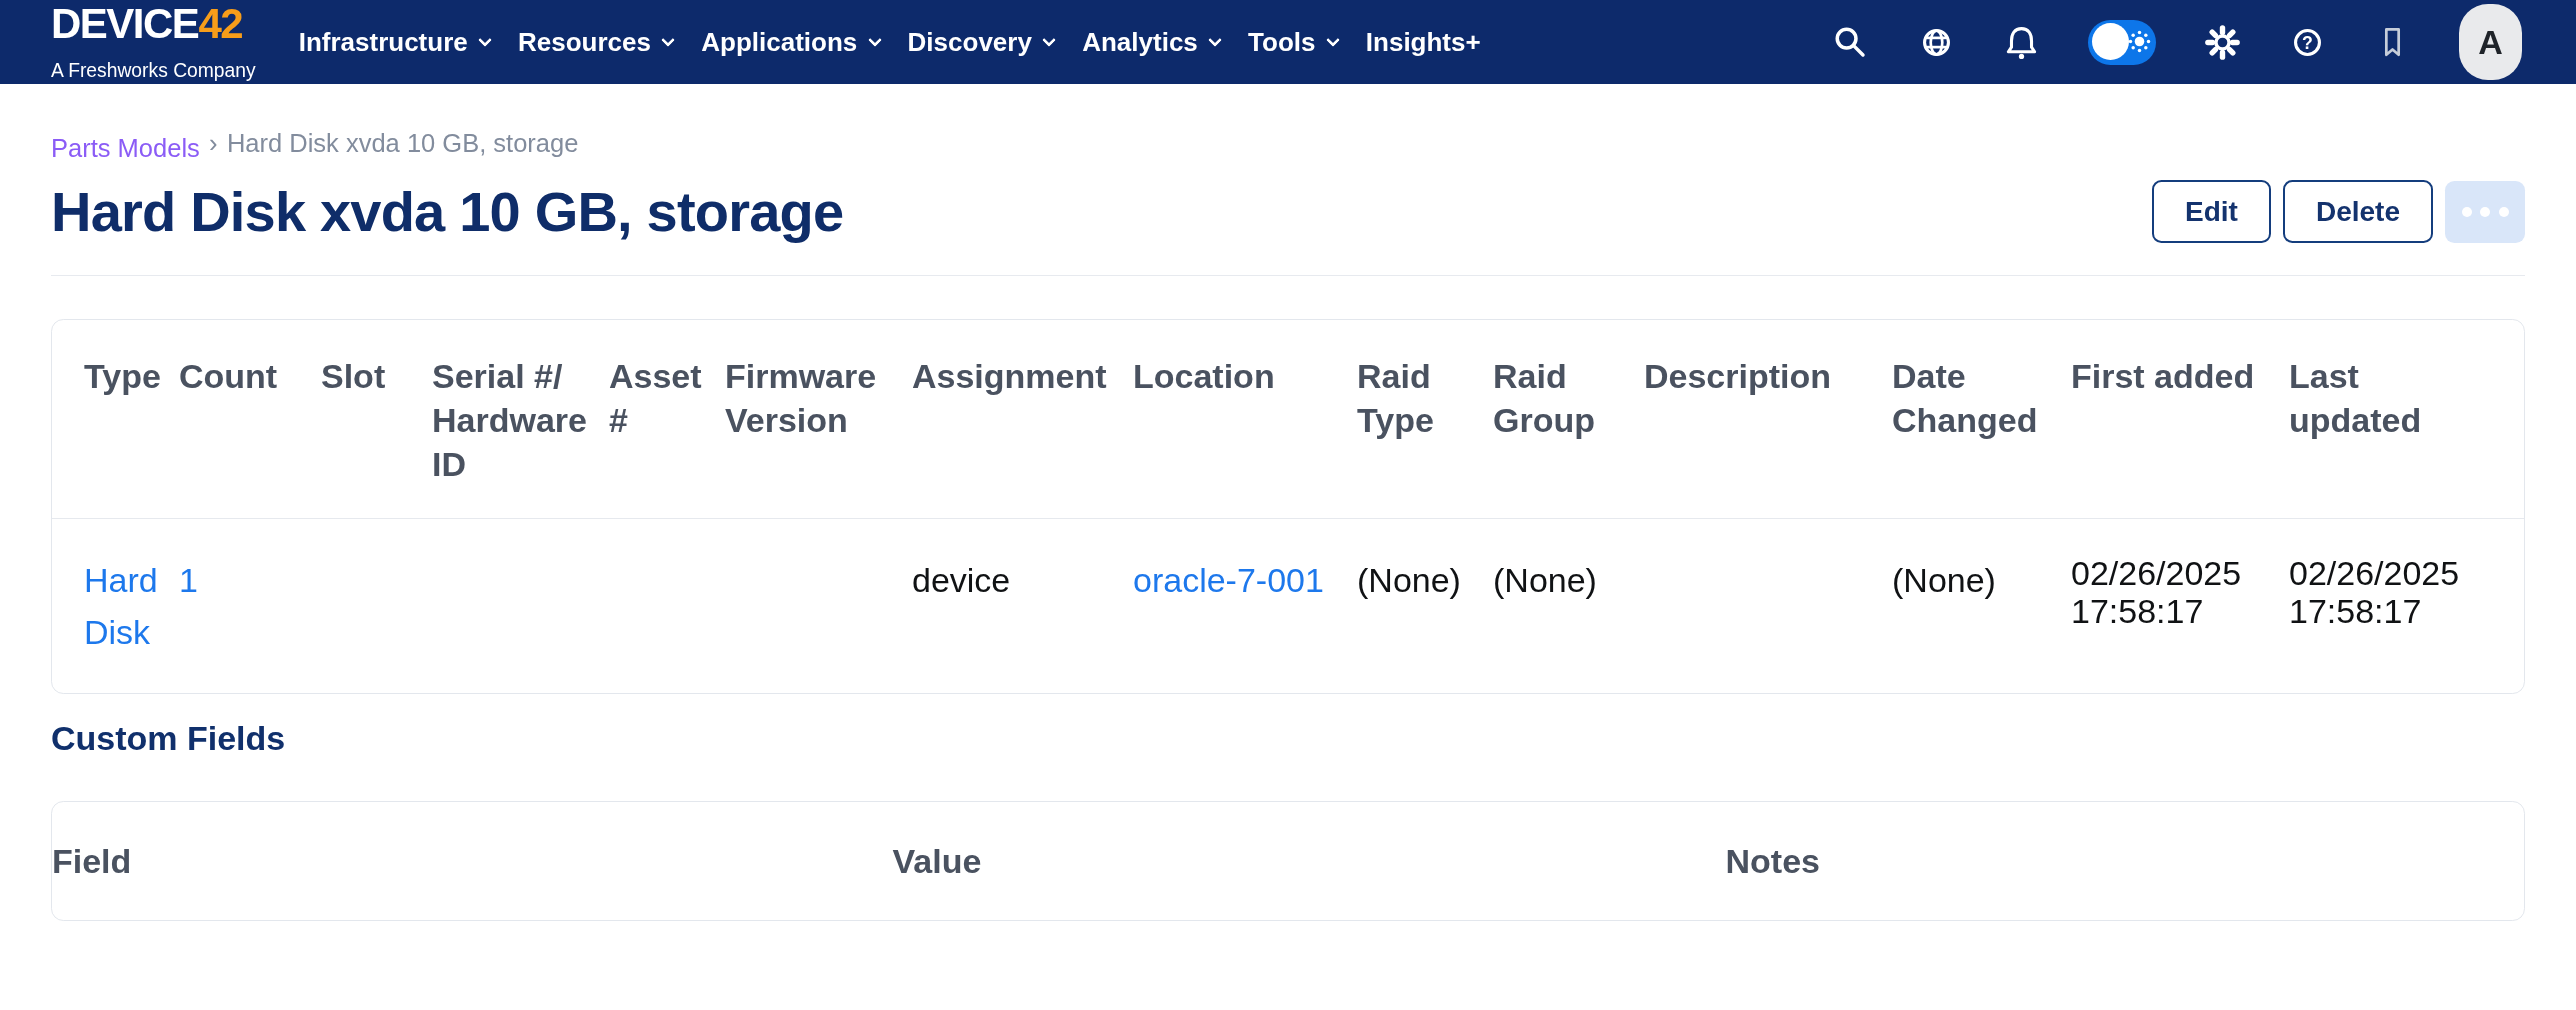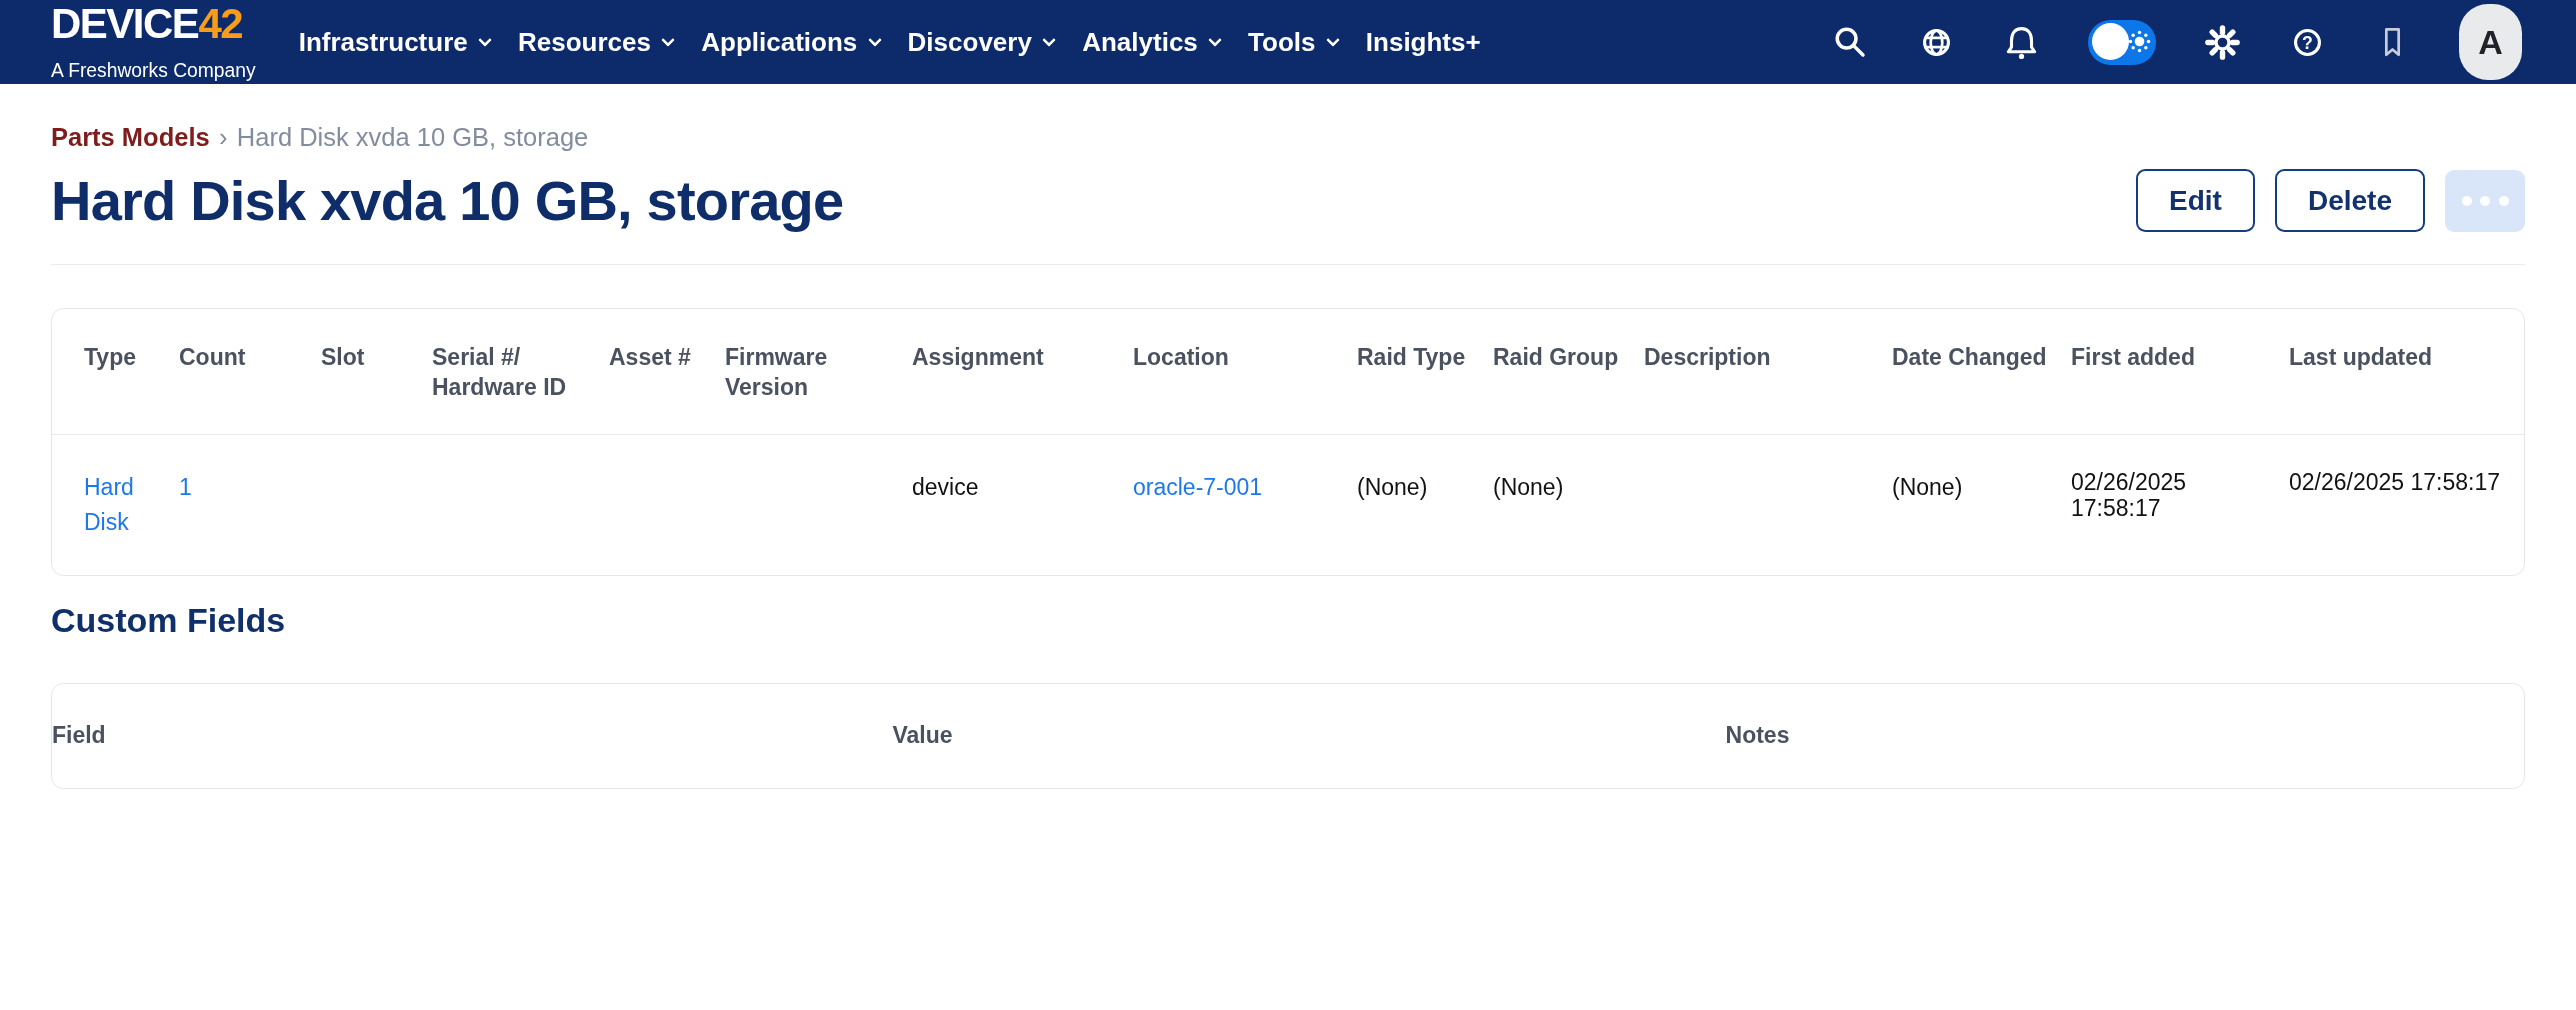"Parts Models" .breadcrumb a { color: #7f1d1d -> #8b5cf6; font-weight: 700 -> 400; margin-top: none -> 11px }
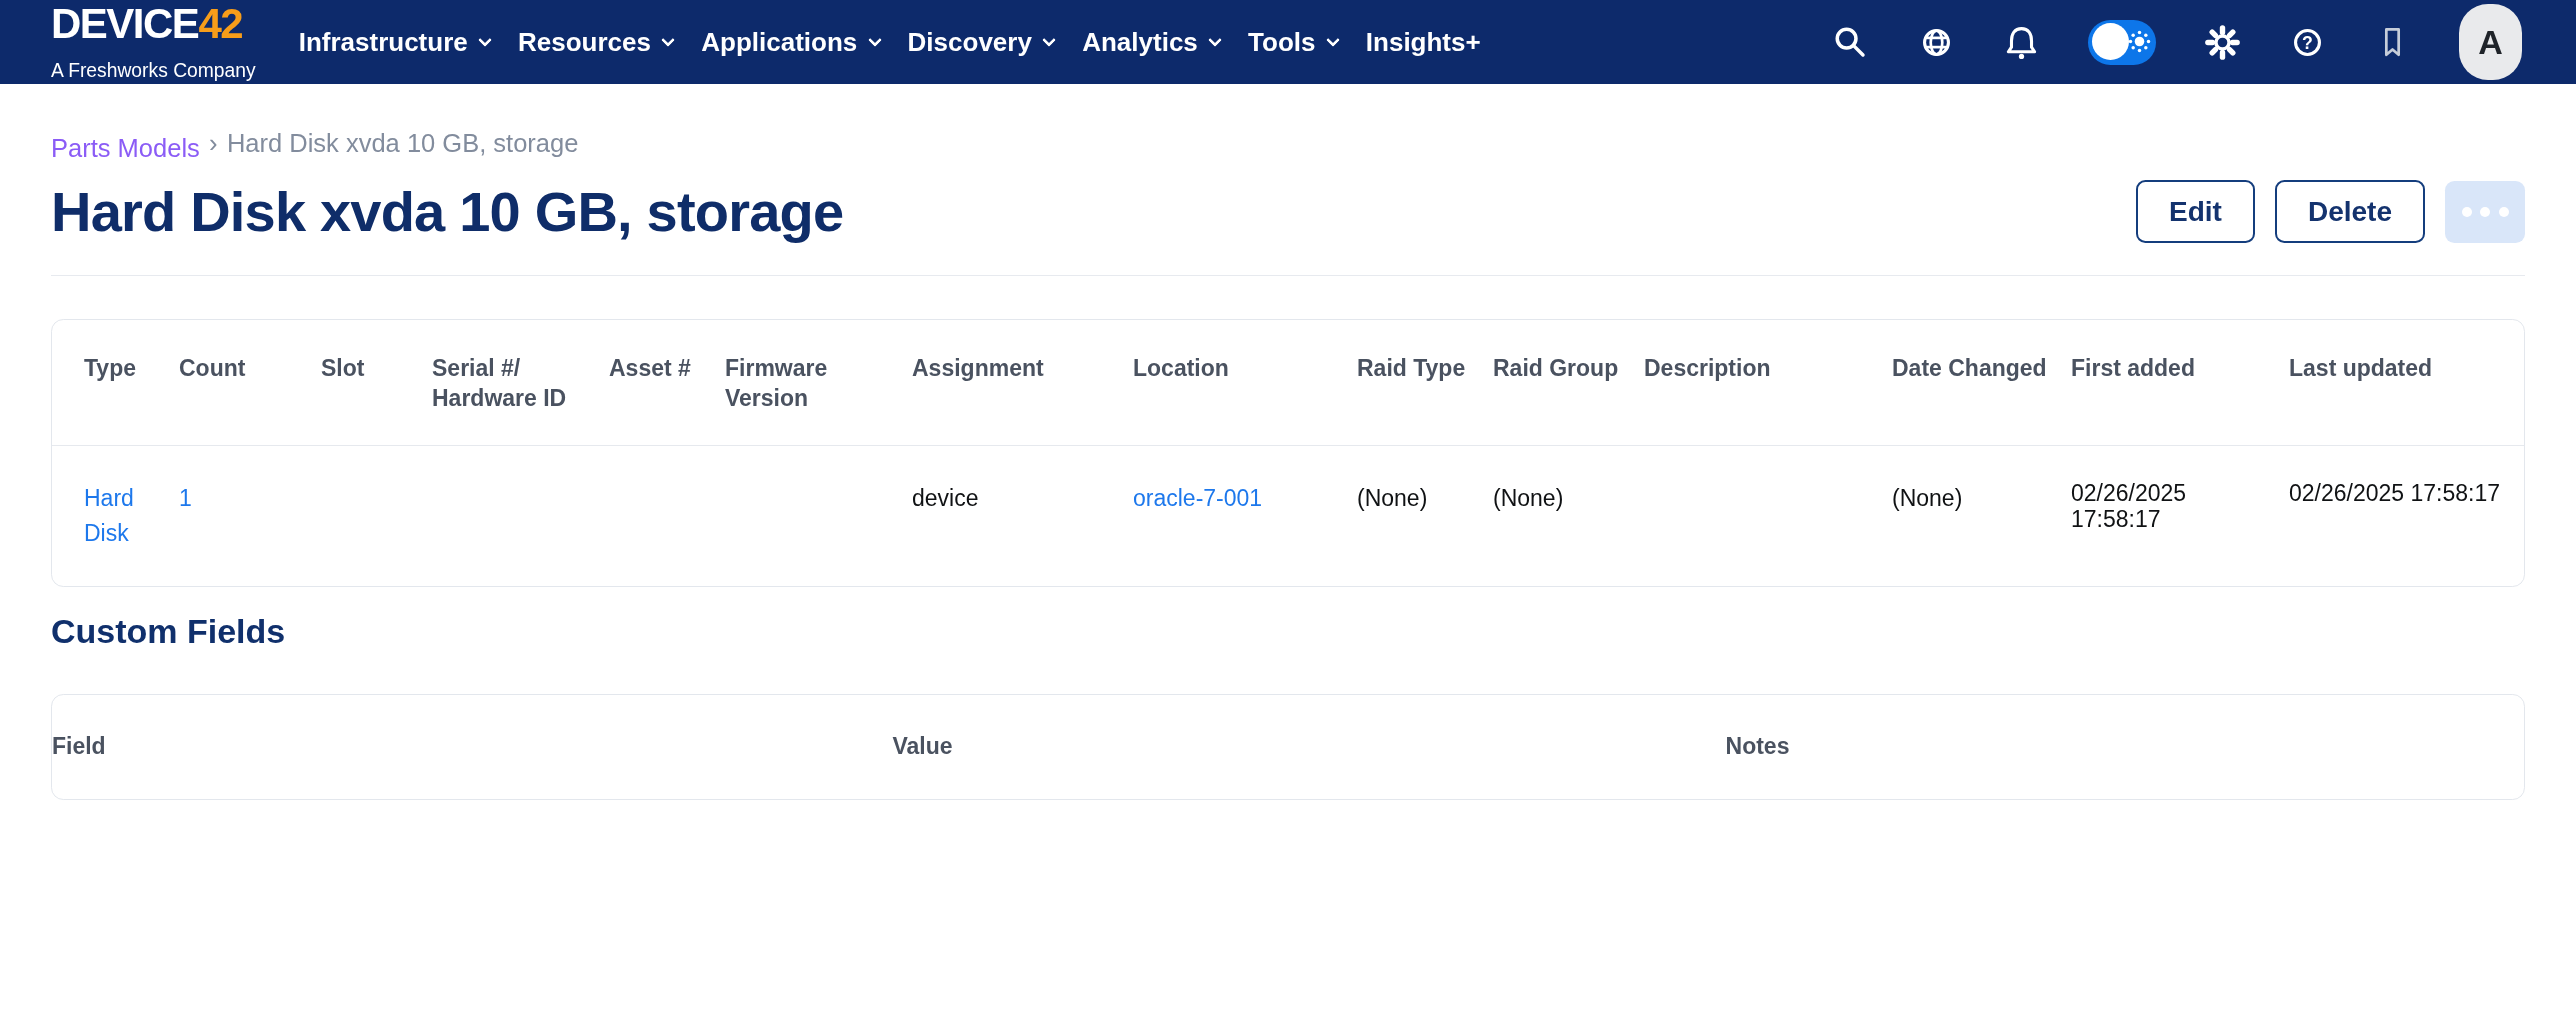"Edit" .actions { gap: 20px -> 12px }
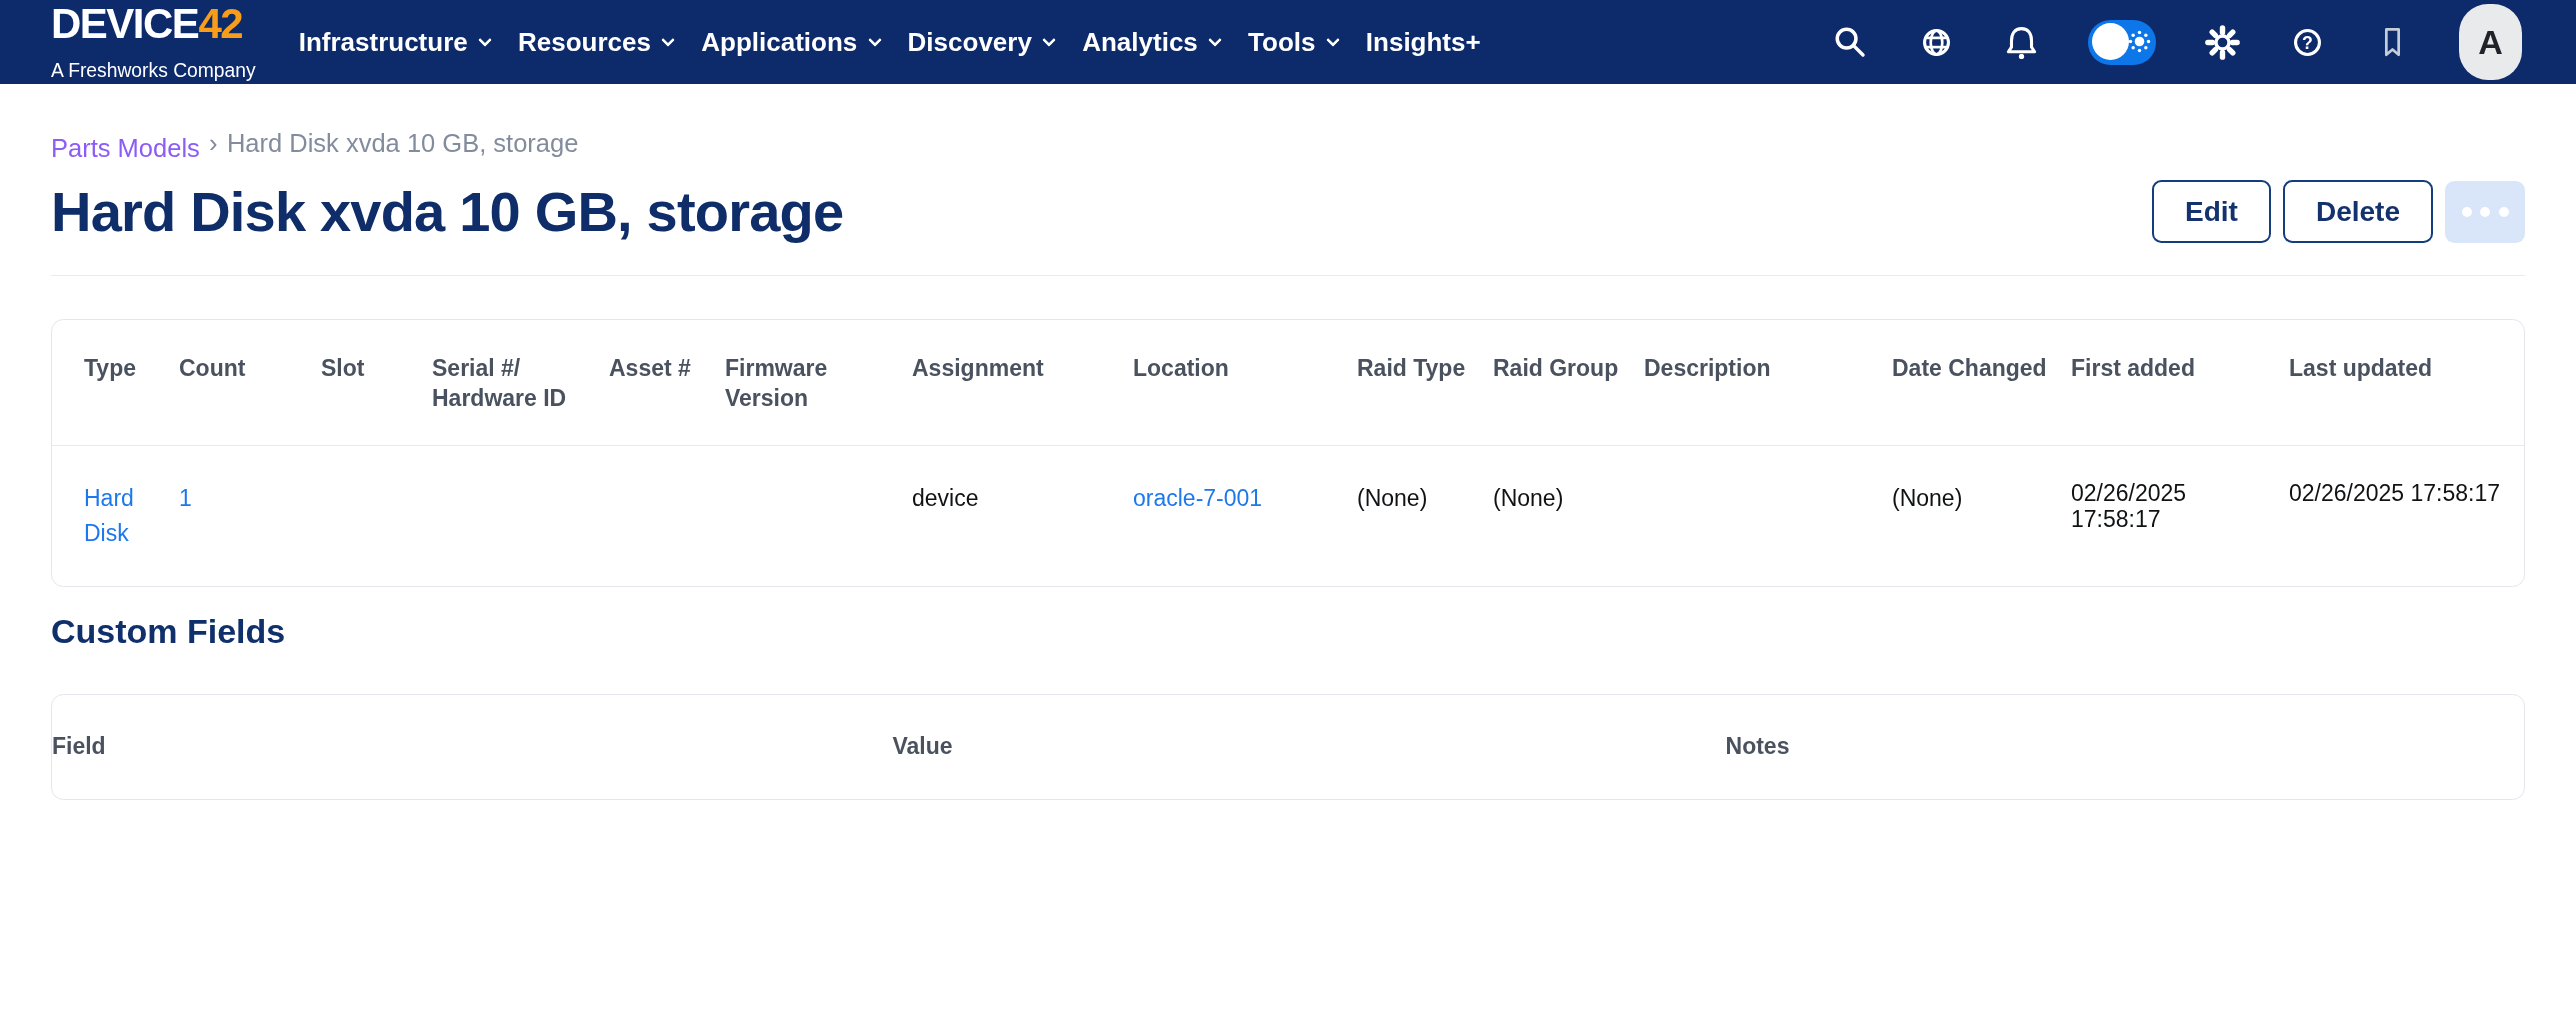"Type" table { font-size: 23px -> 34px }
